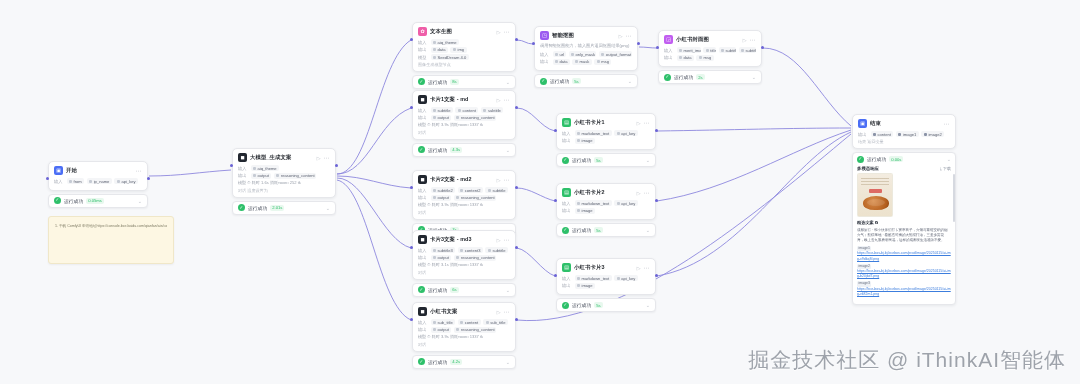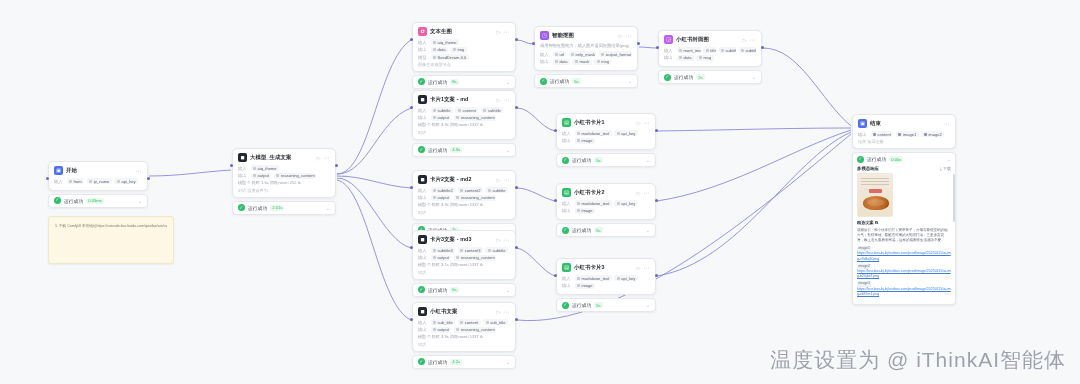"温度设置为 @ iThinkAI智能体" div { text: 温度设置为 -> 掘金技术社区 }
